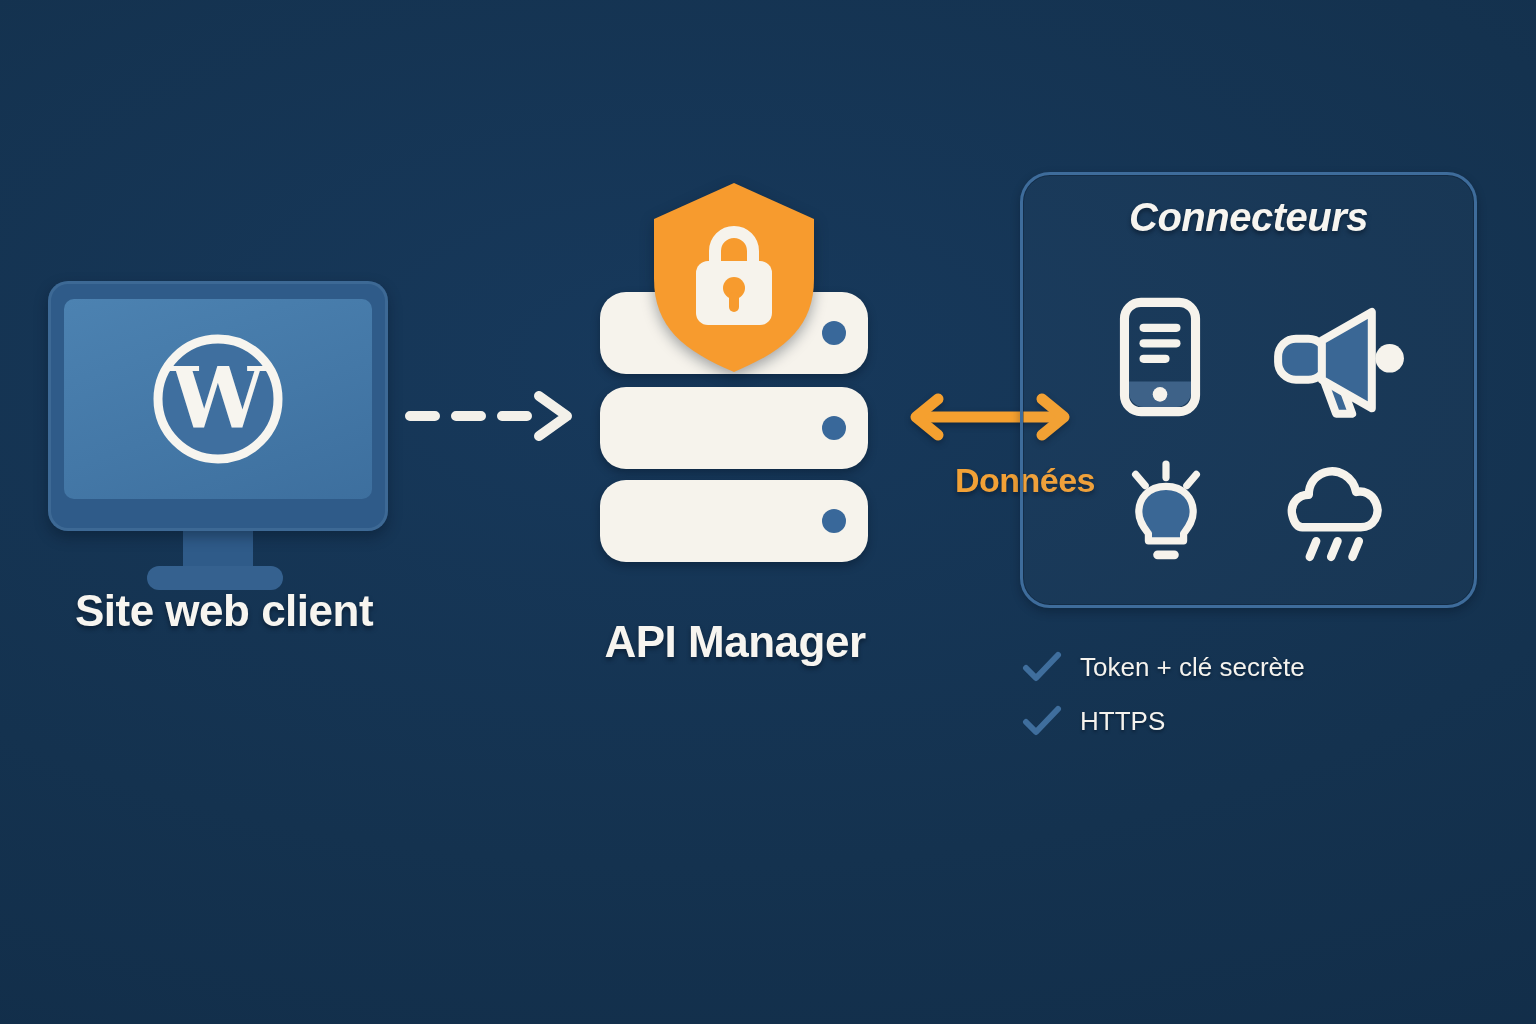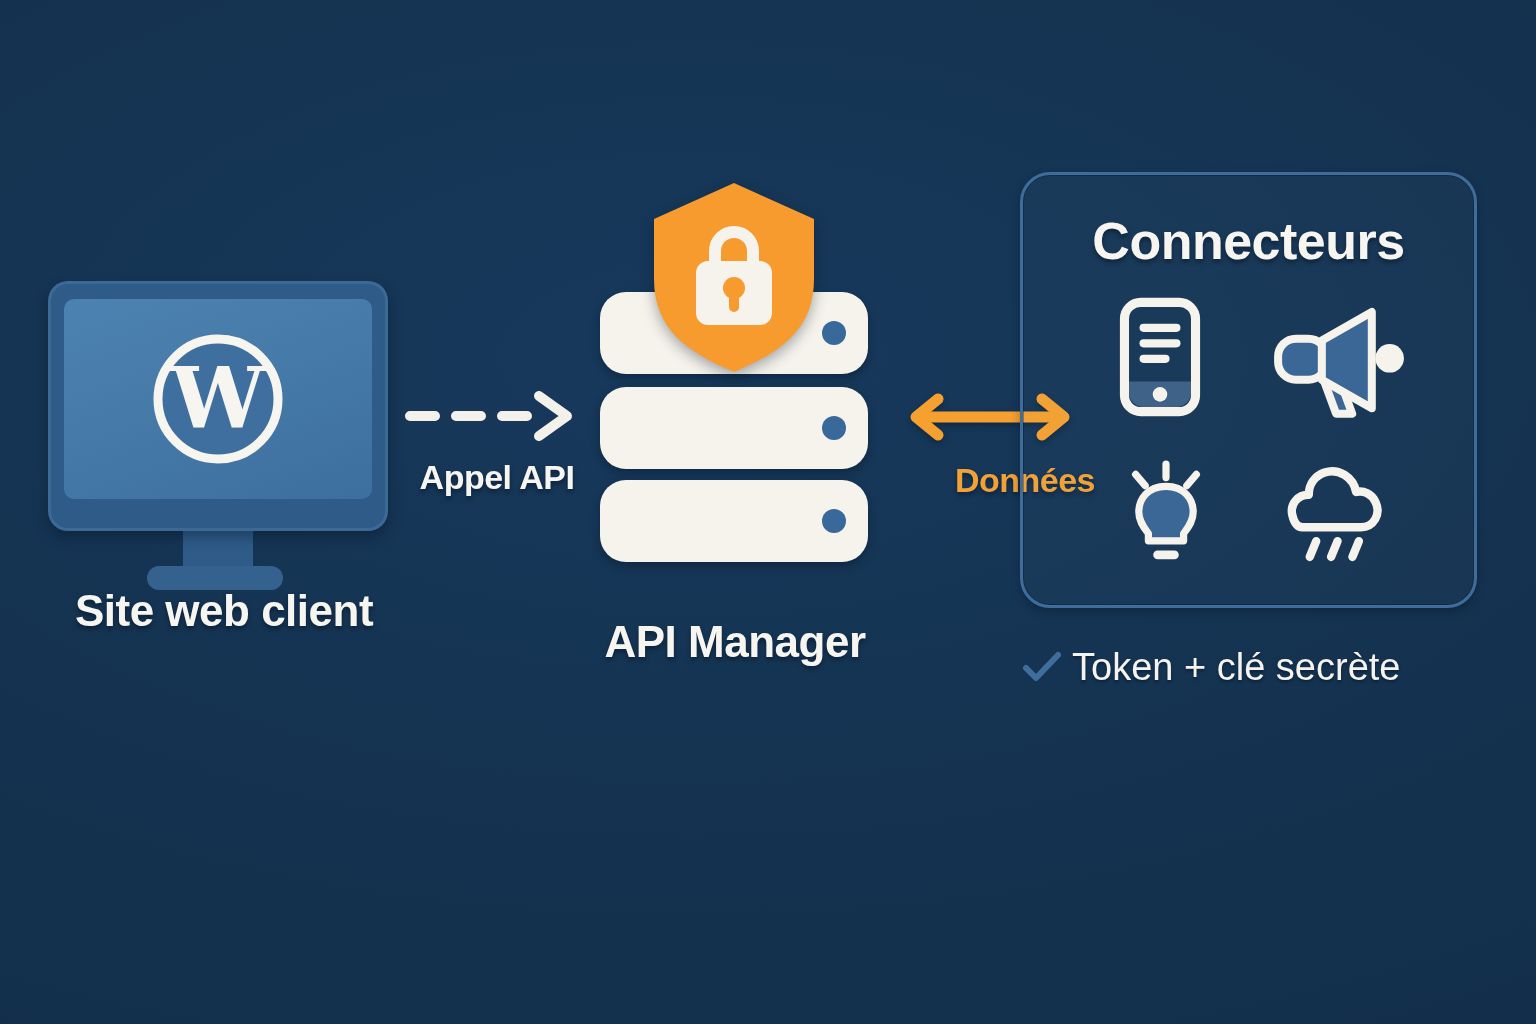"Connecteurs" .connectors-title { font-size: 52px -> 40px; font-style: none -> italic; top: 36px -> 20px }
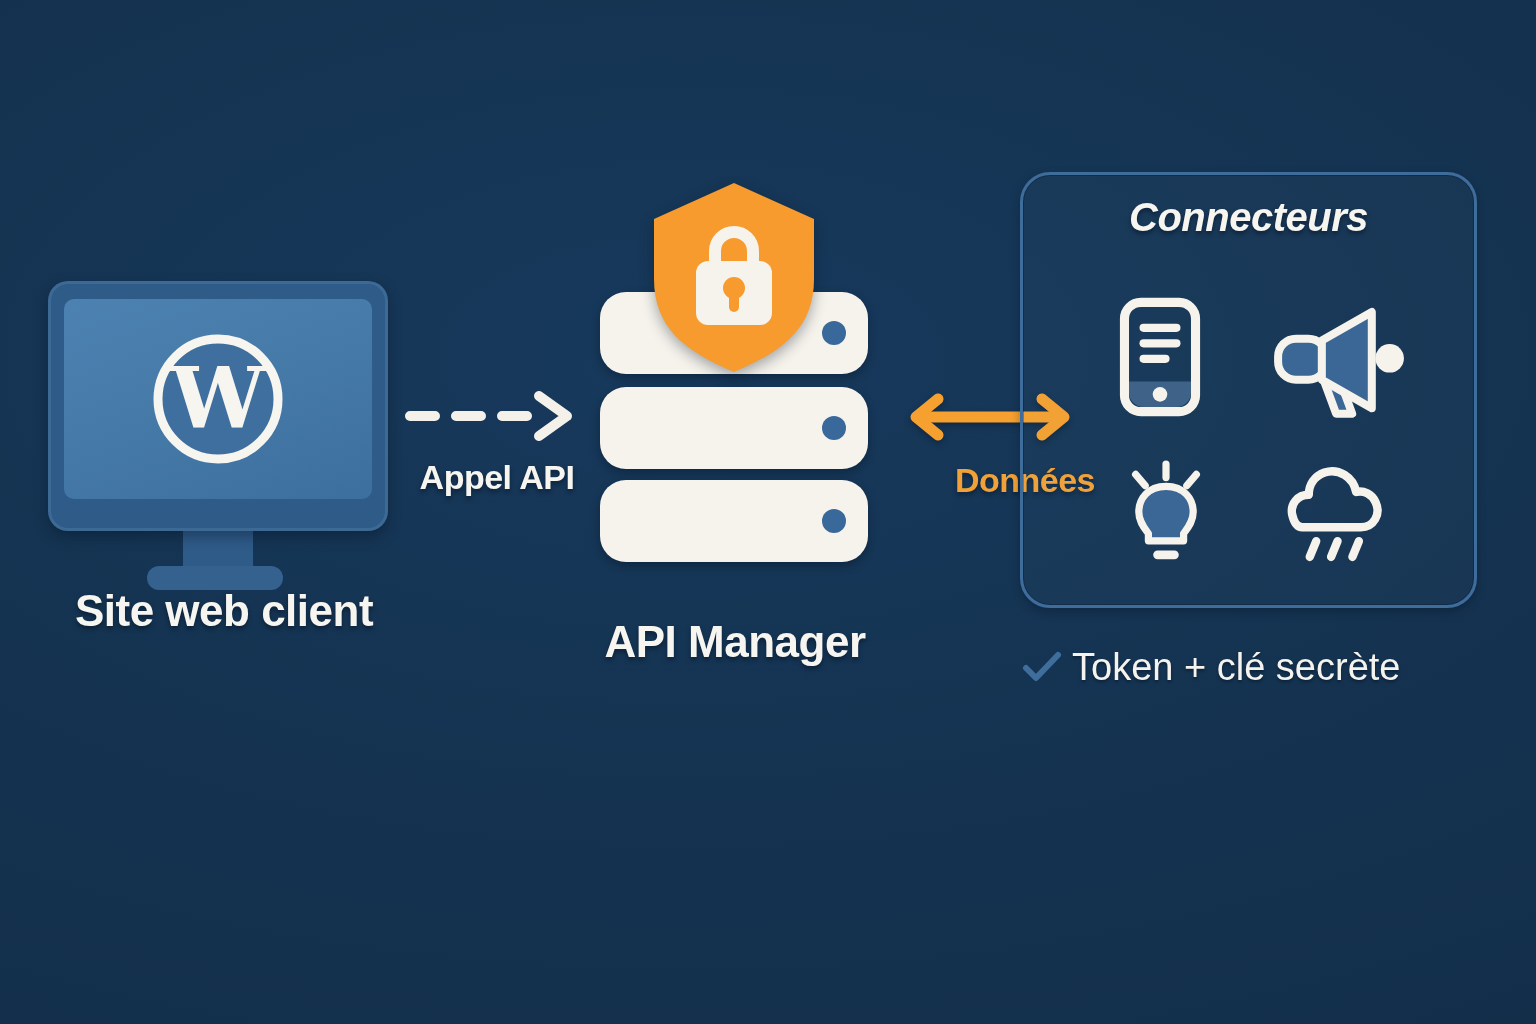"Appel API" div.abs { html: <div>Appel API</div> -> none }
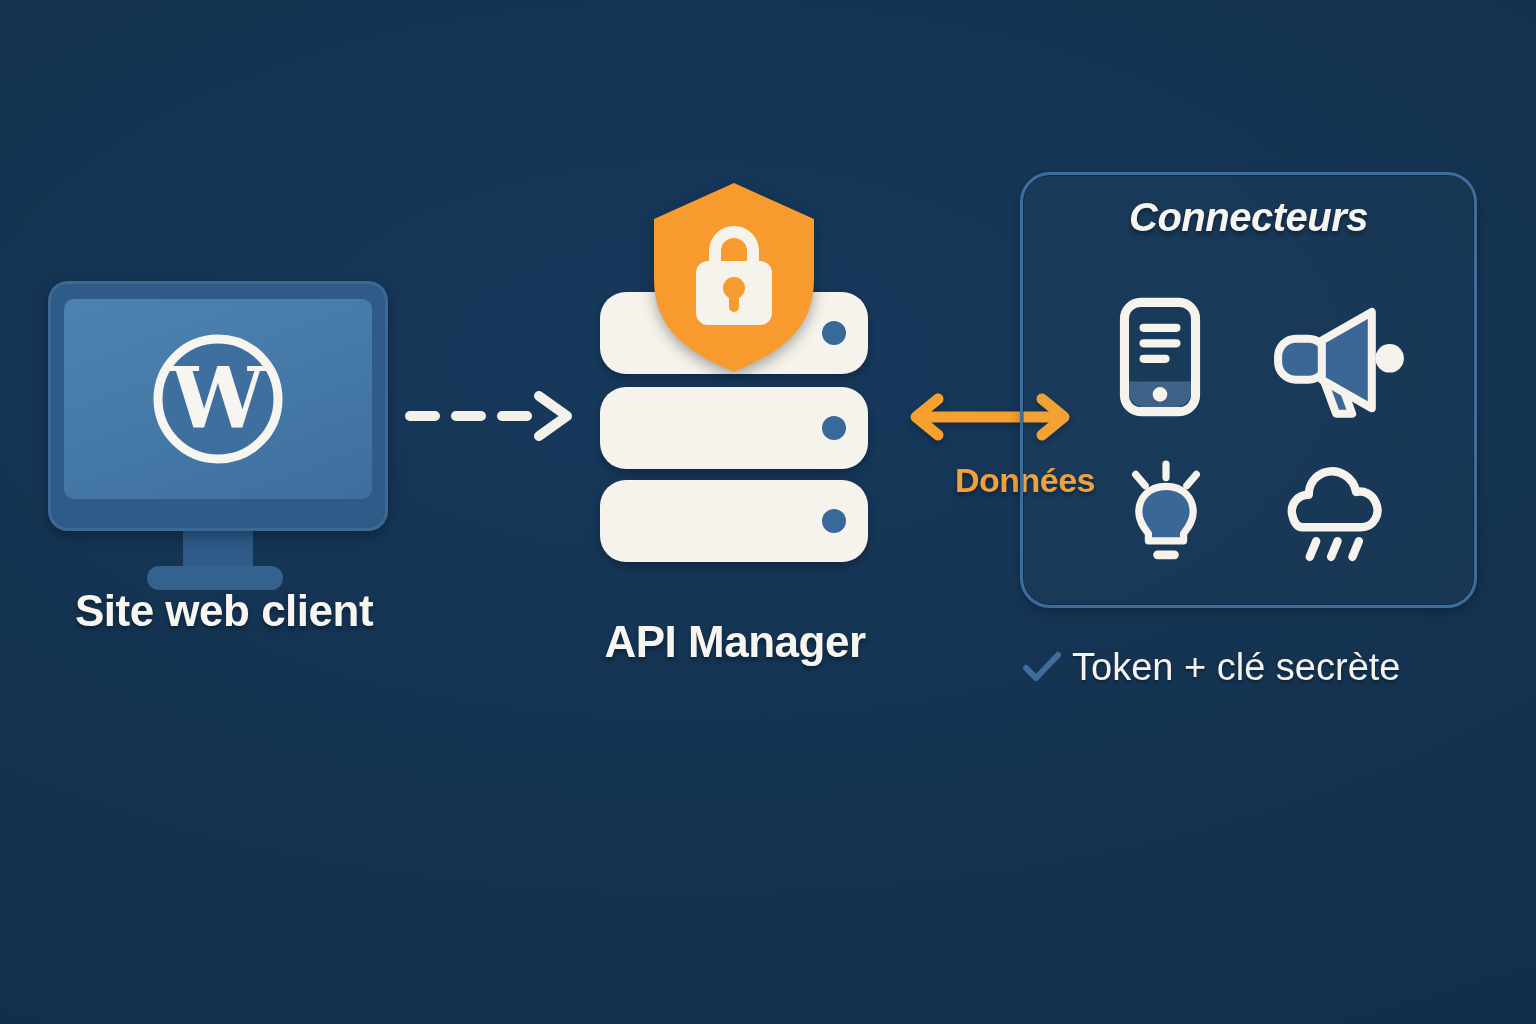"Token + clé secrète" .check-item { font-size: 38px -> 26px; gap: 10px -> 18px }
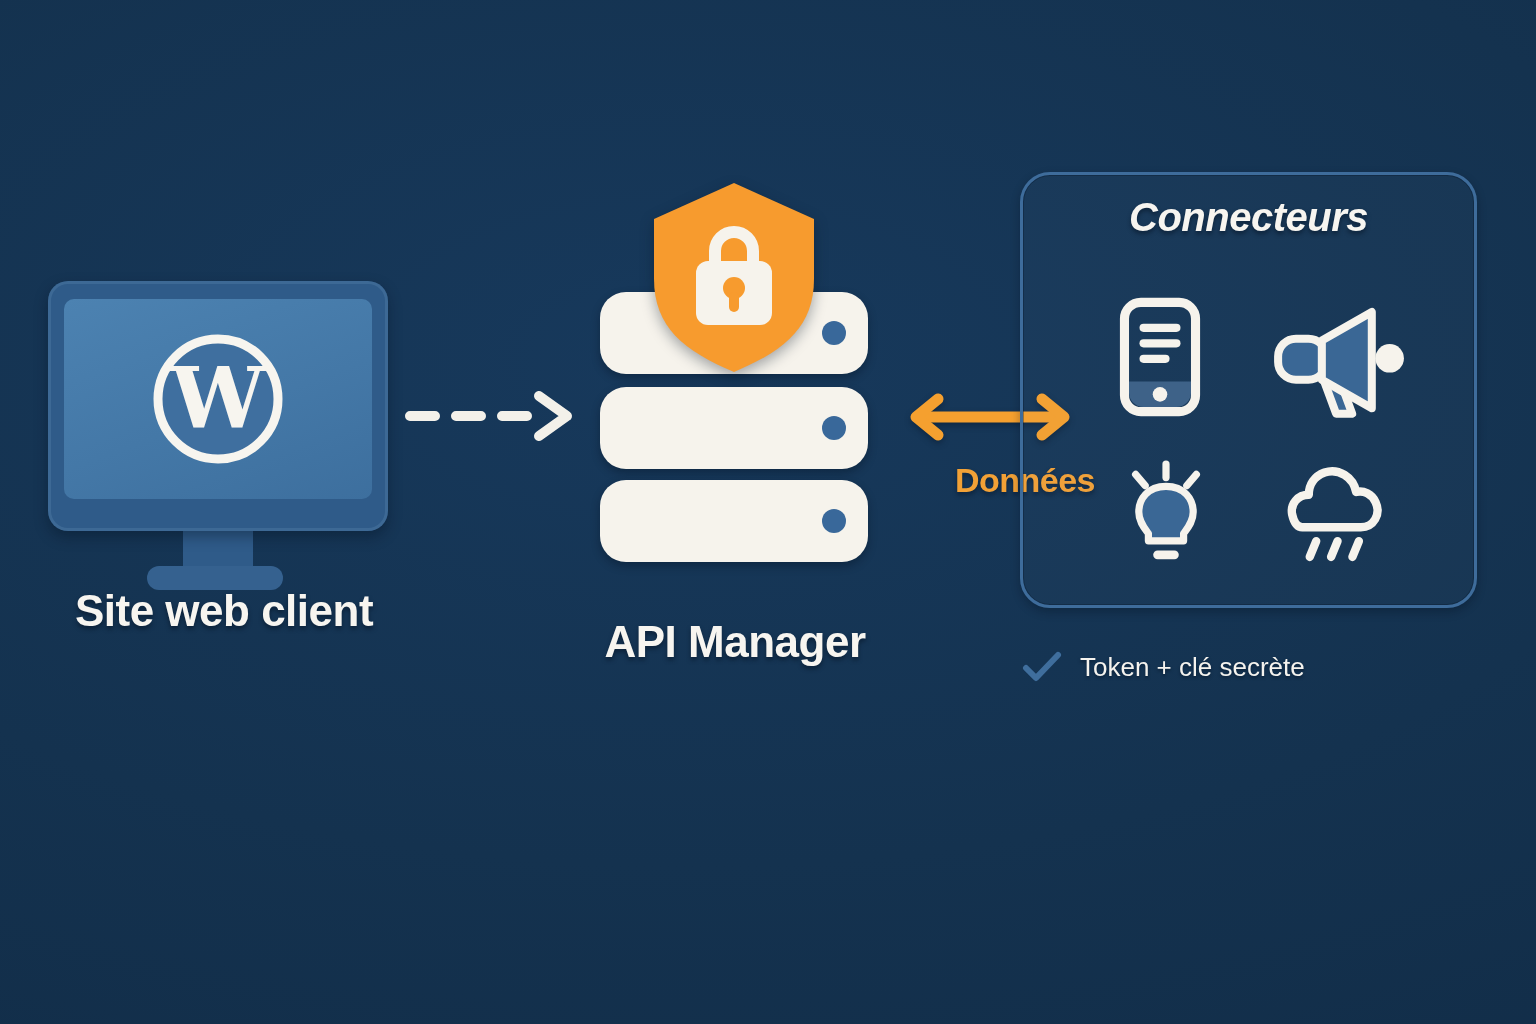"HTTPS" div.check-item { html: none -> <div> <svg> <polyline></polyline> </svg> <span>HTTPS</span> </div> }
